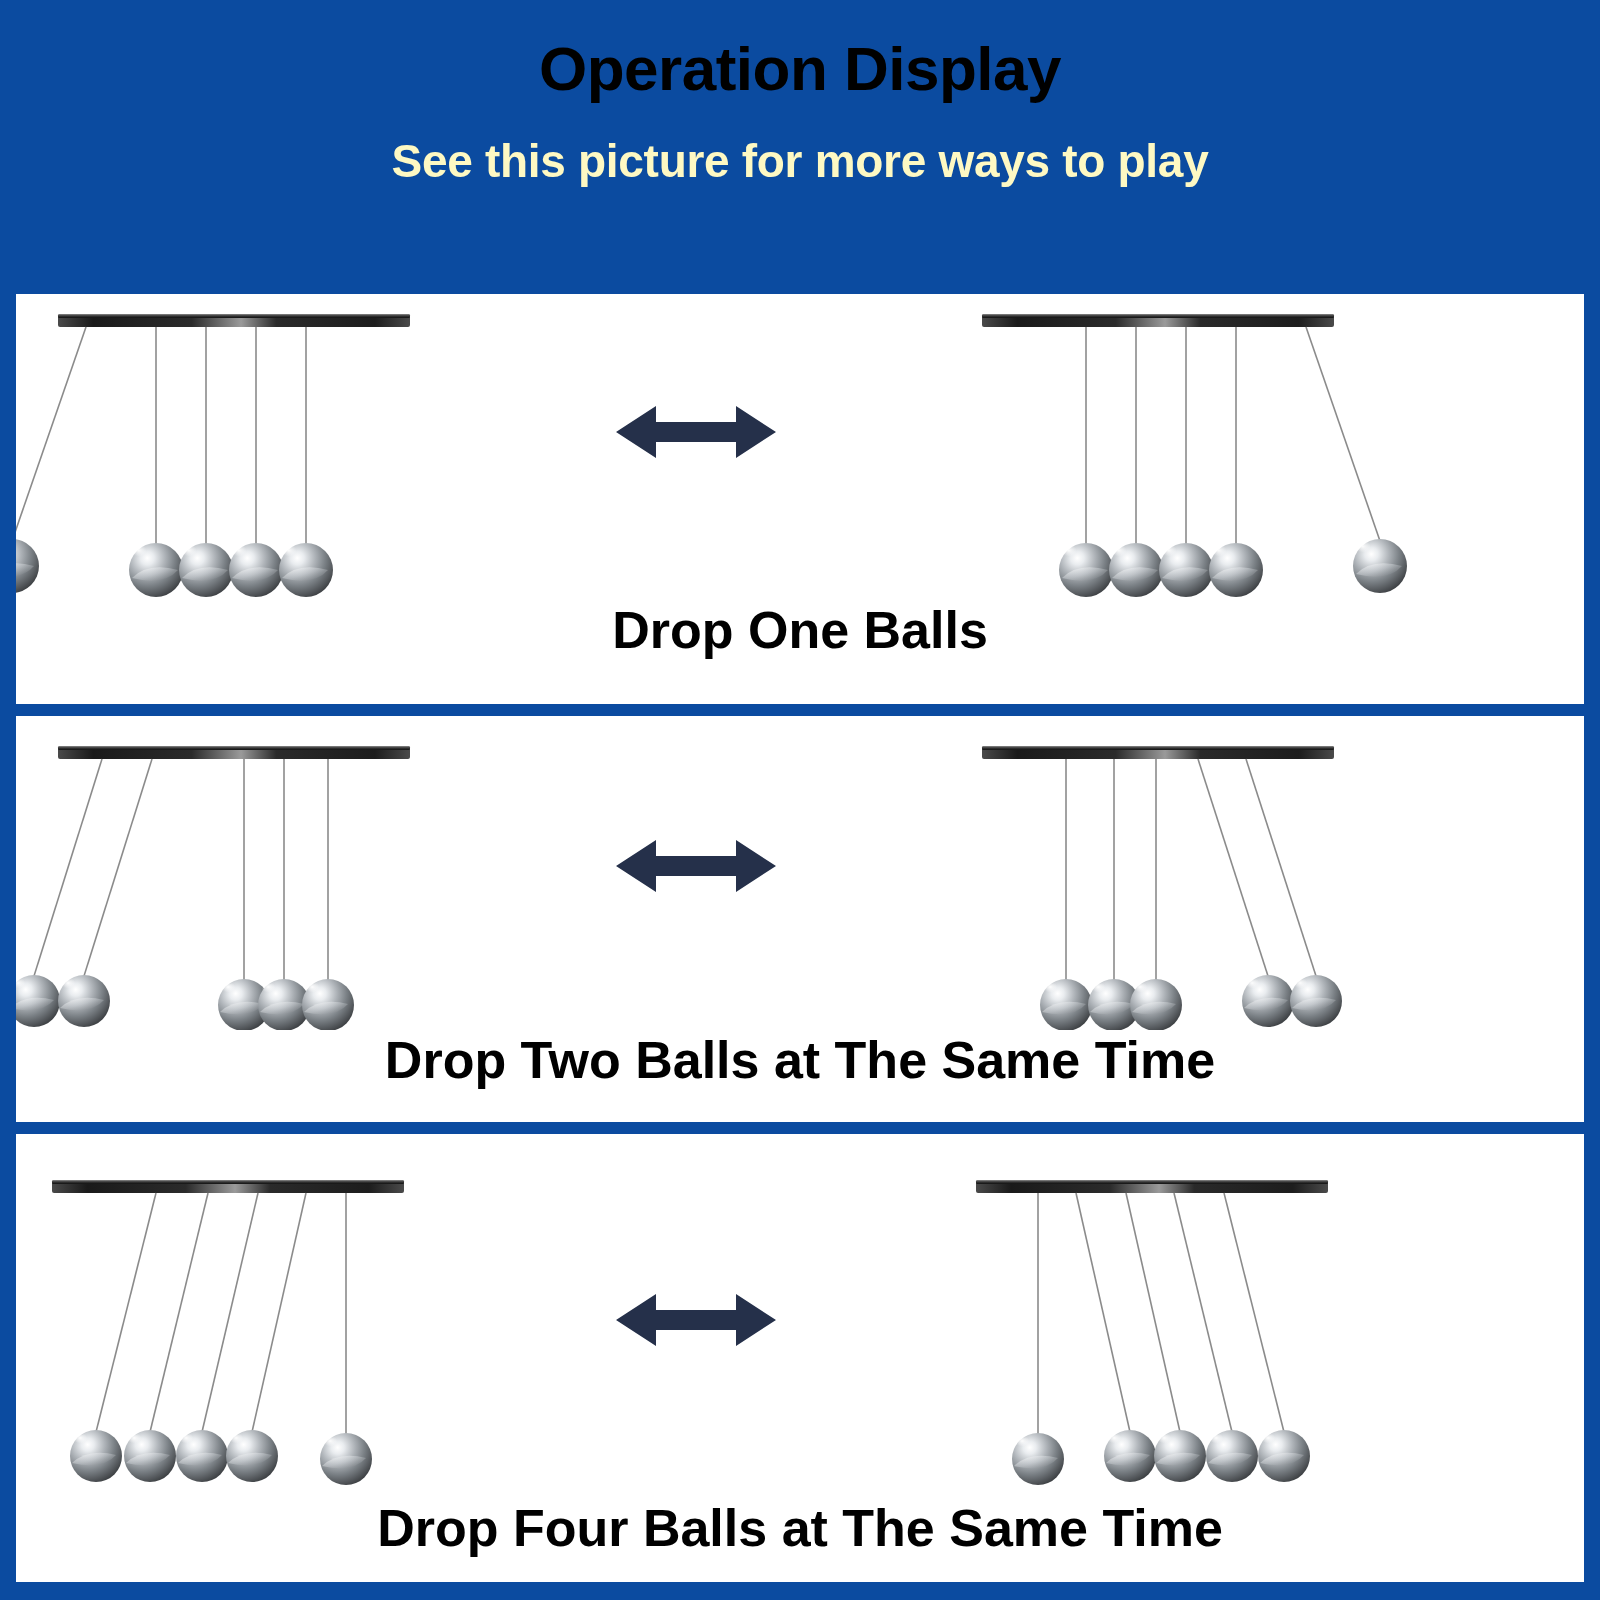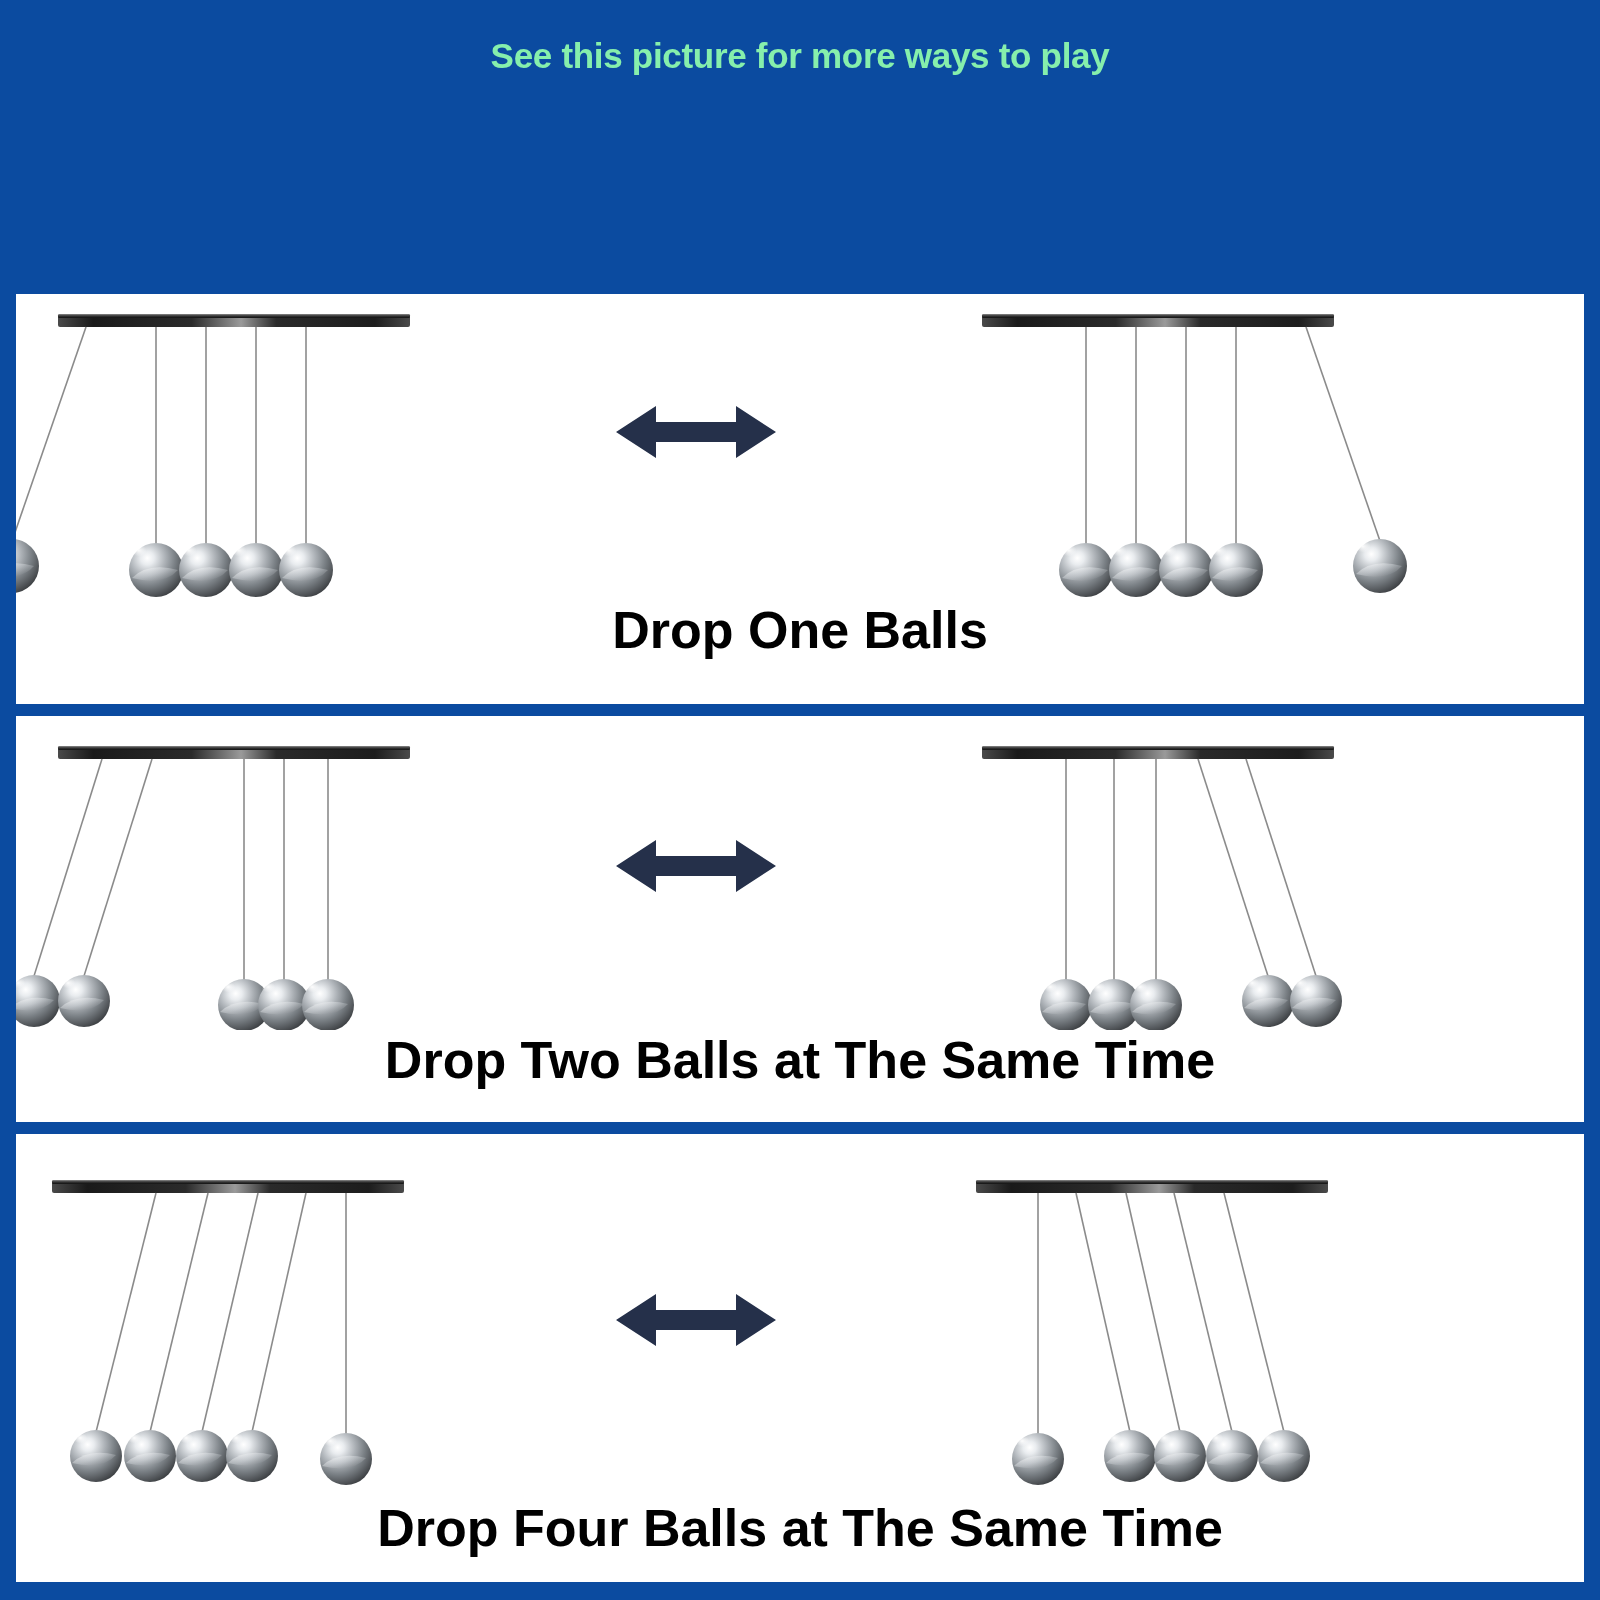"Operation Display" div.header-title { html: none -> <div>Operation Display</div> }
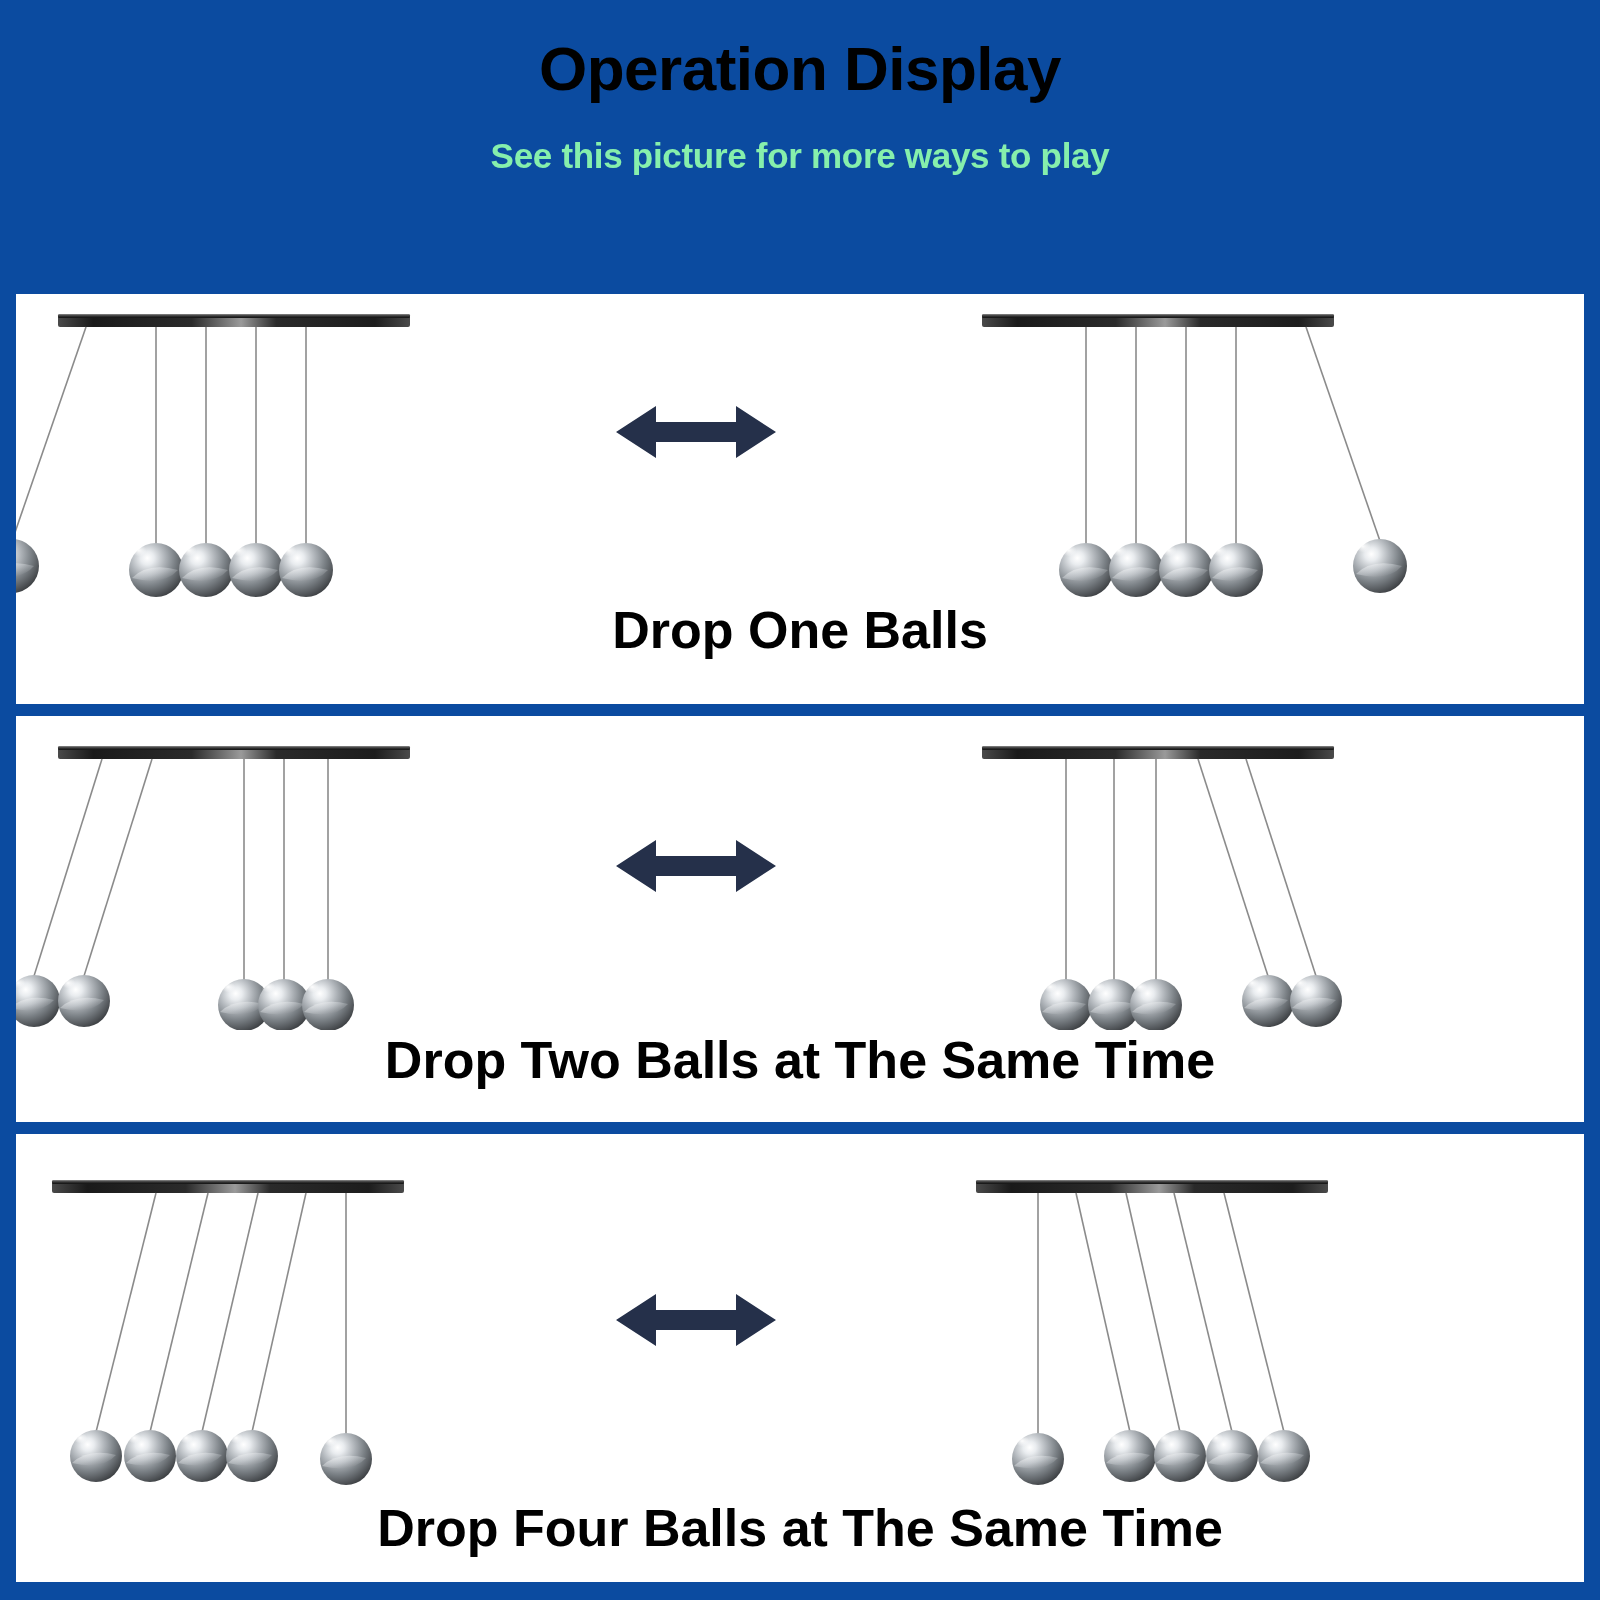"See this picture for more" .header-subtitle { color: #86efac -> #fef9c3; font-size: 35px -> 46px }
